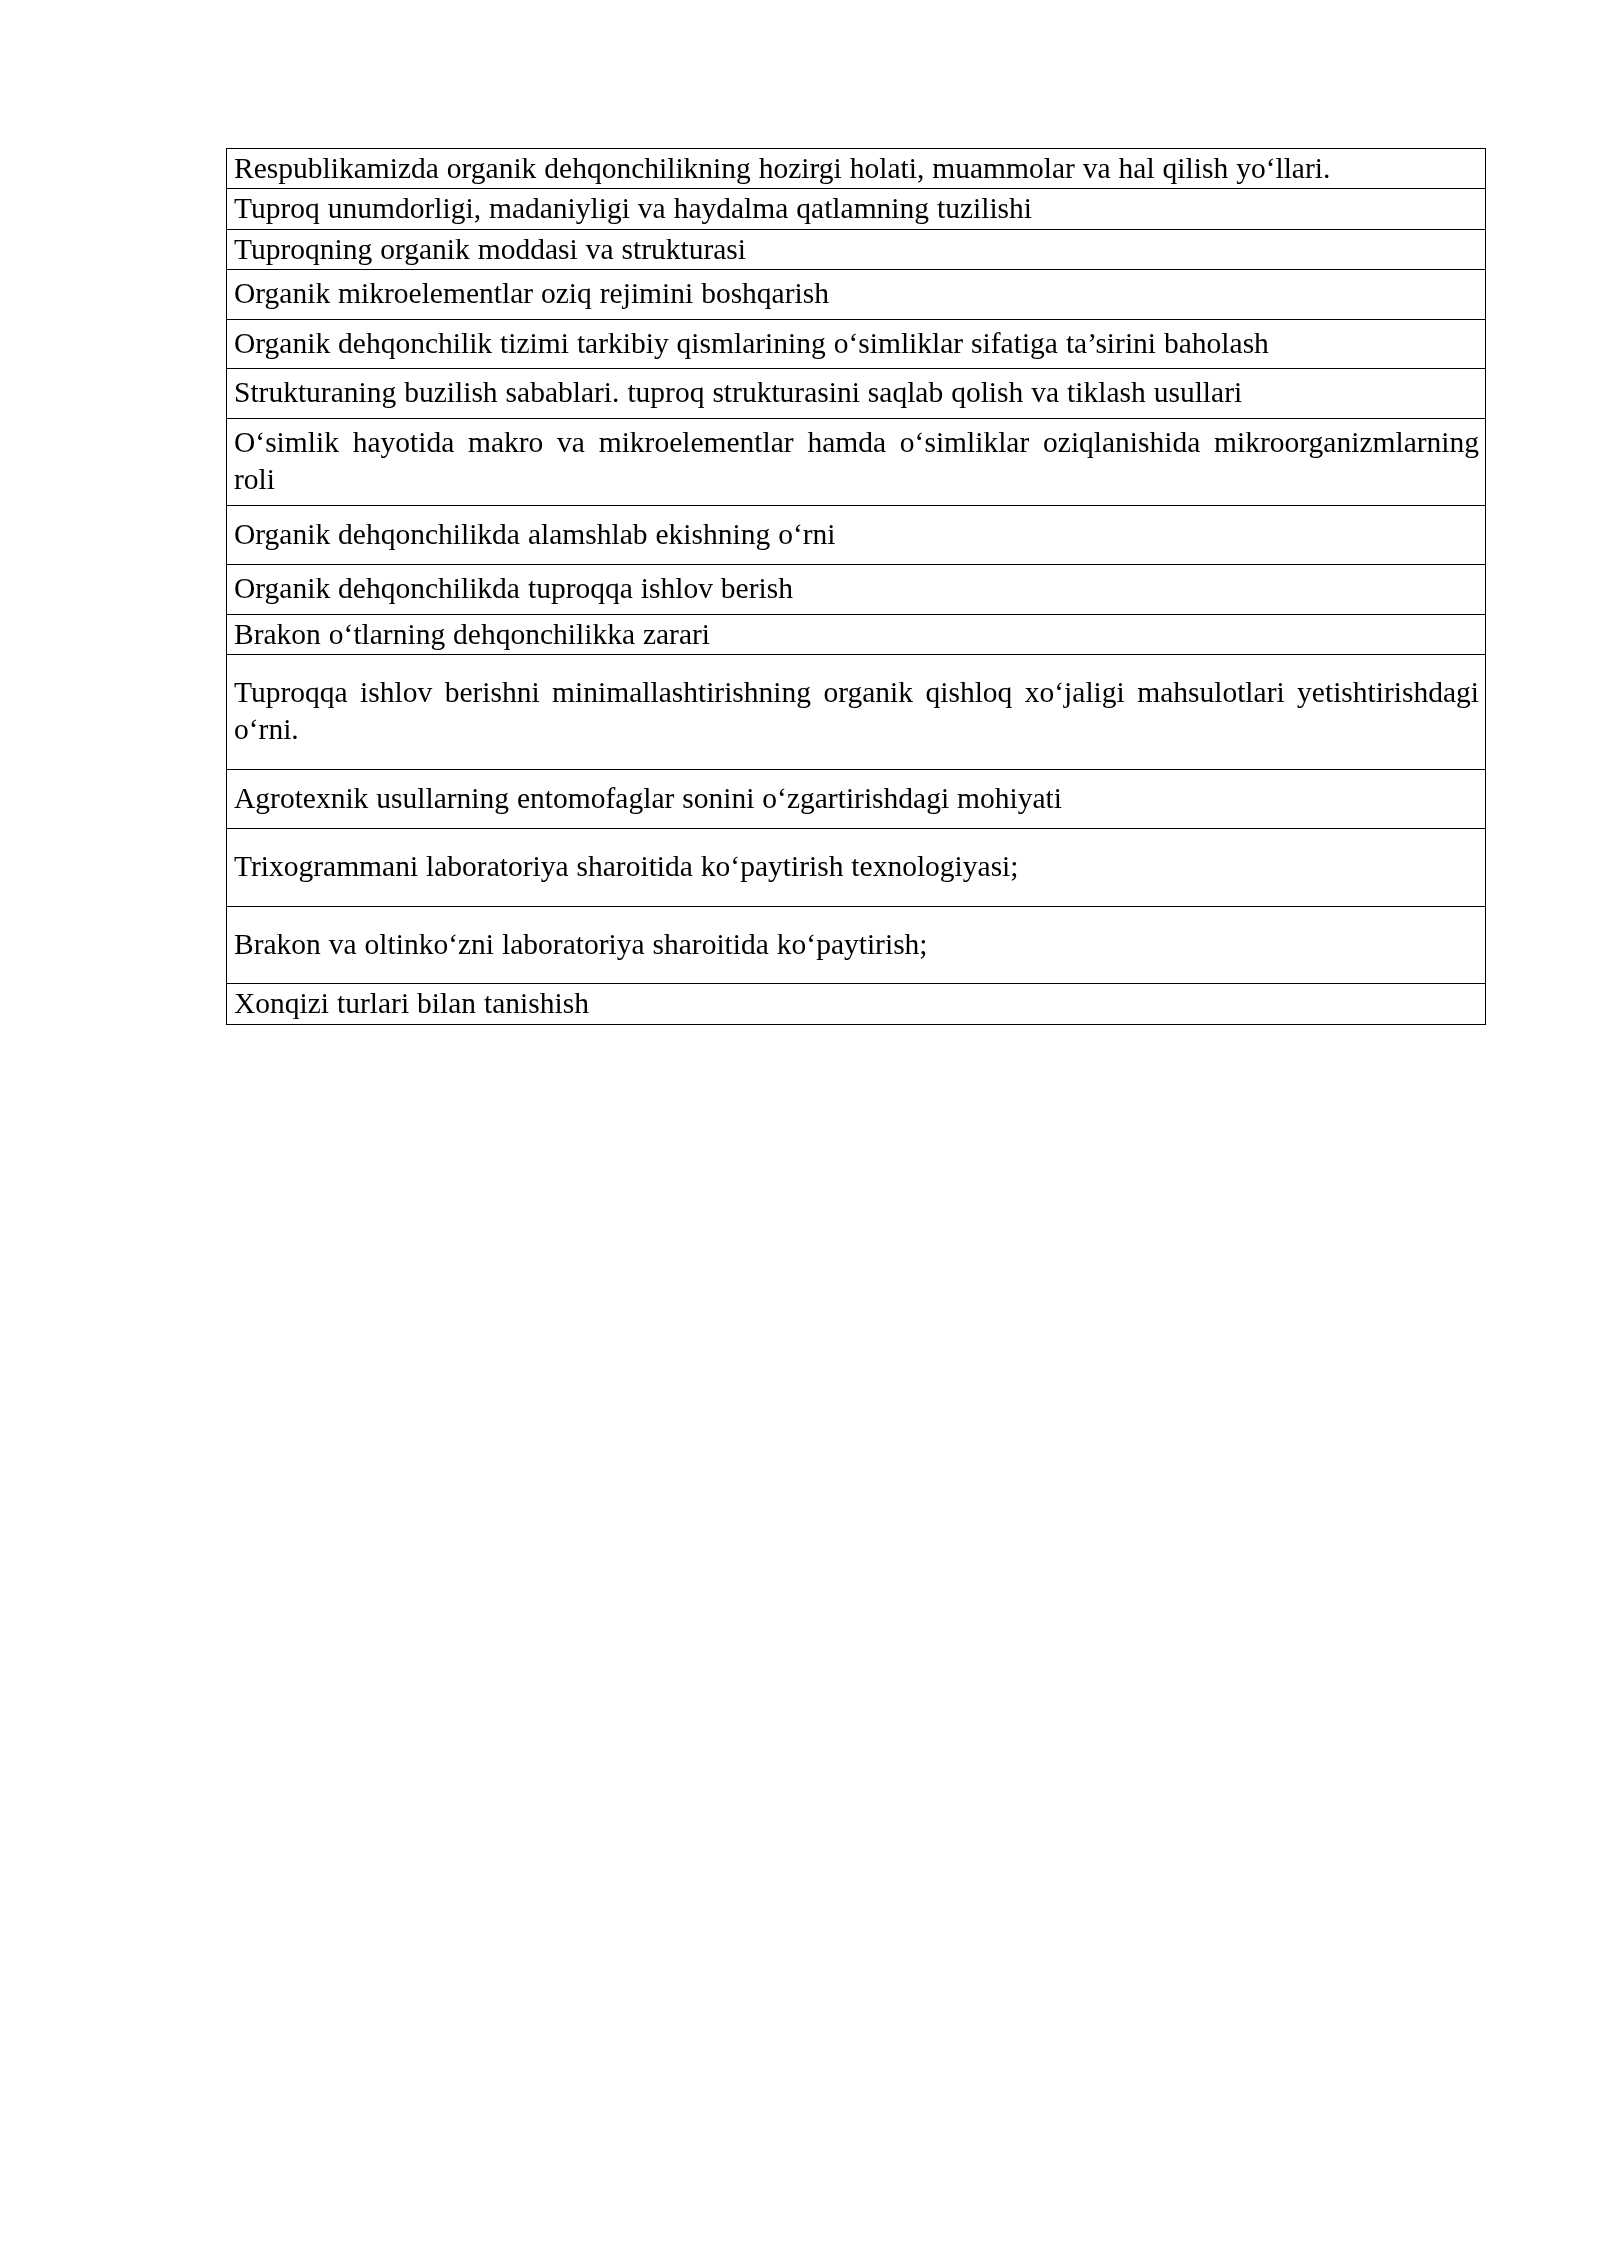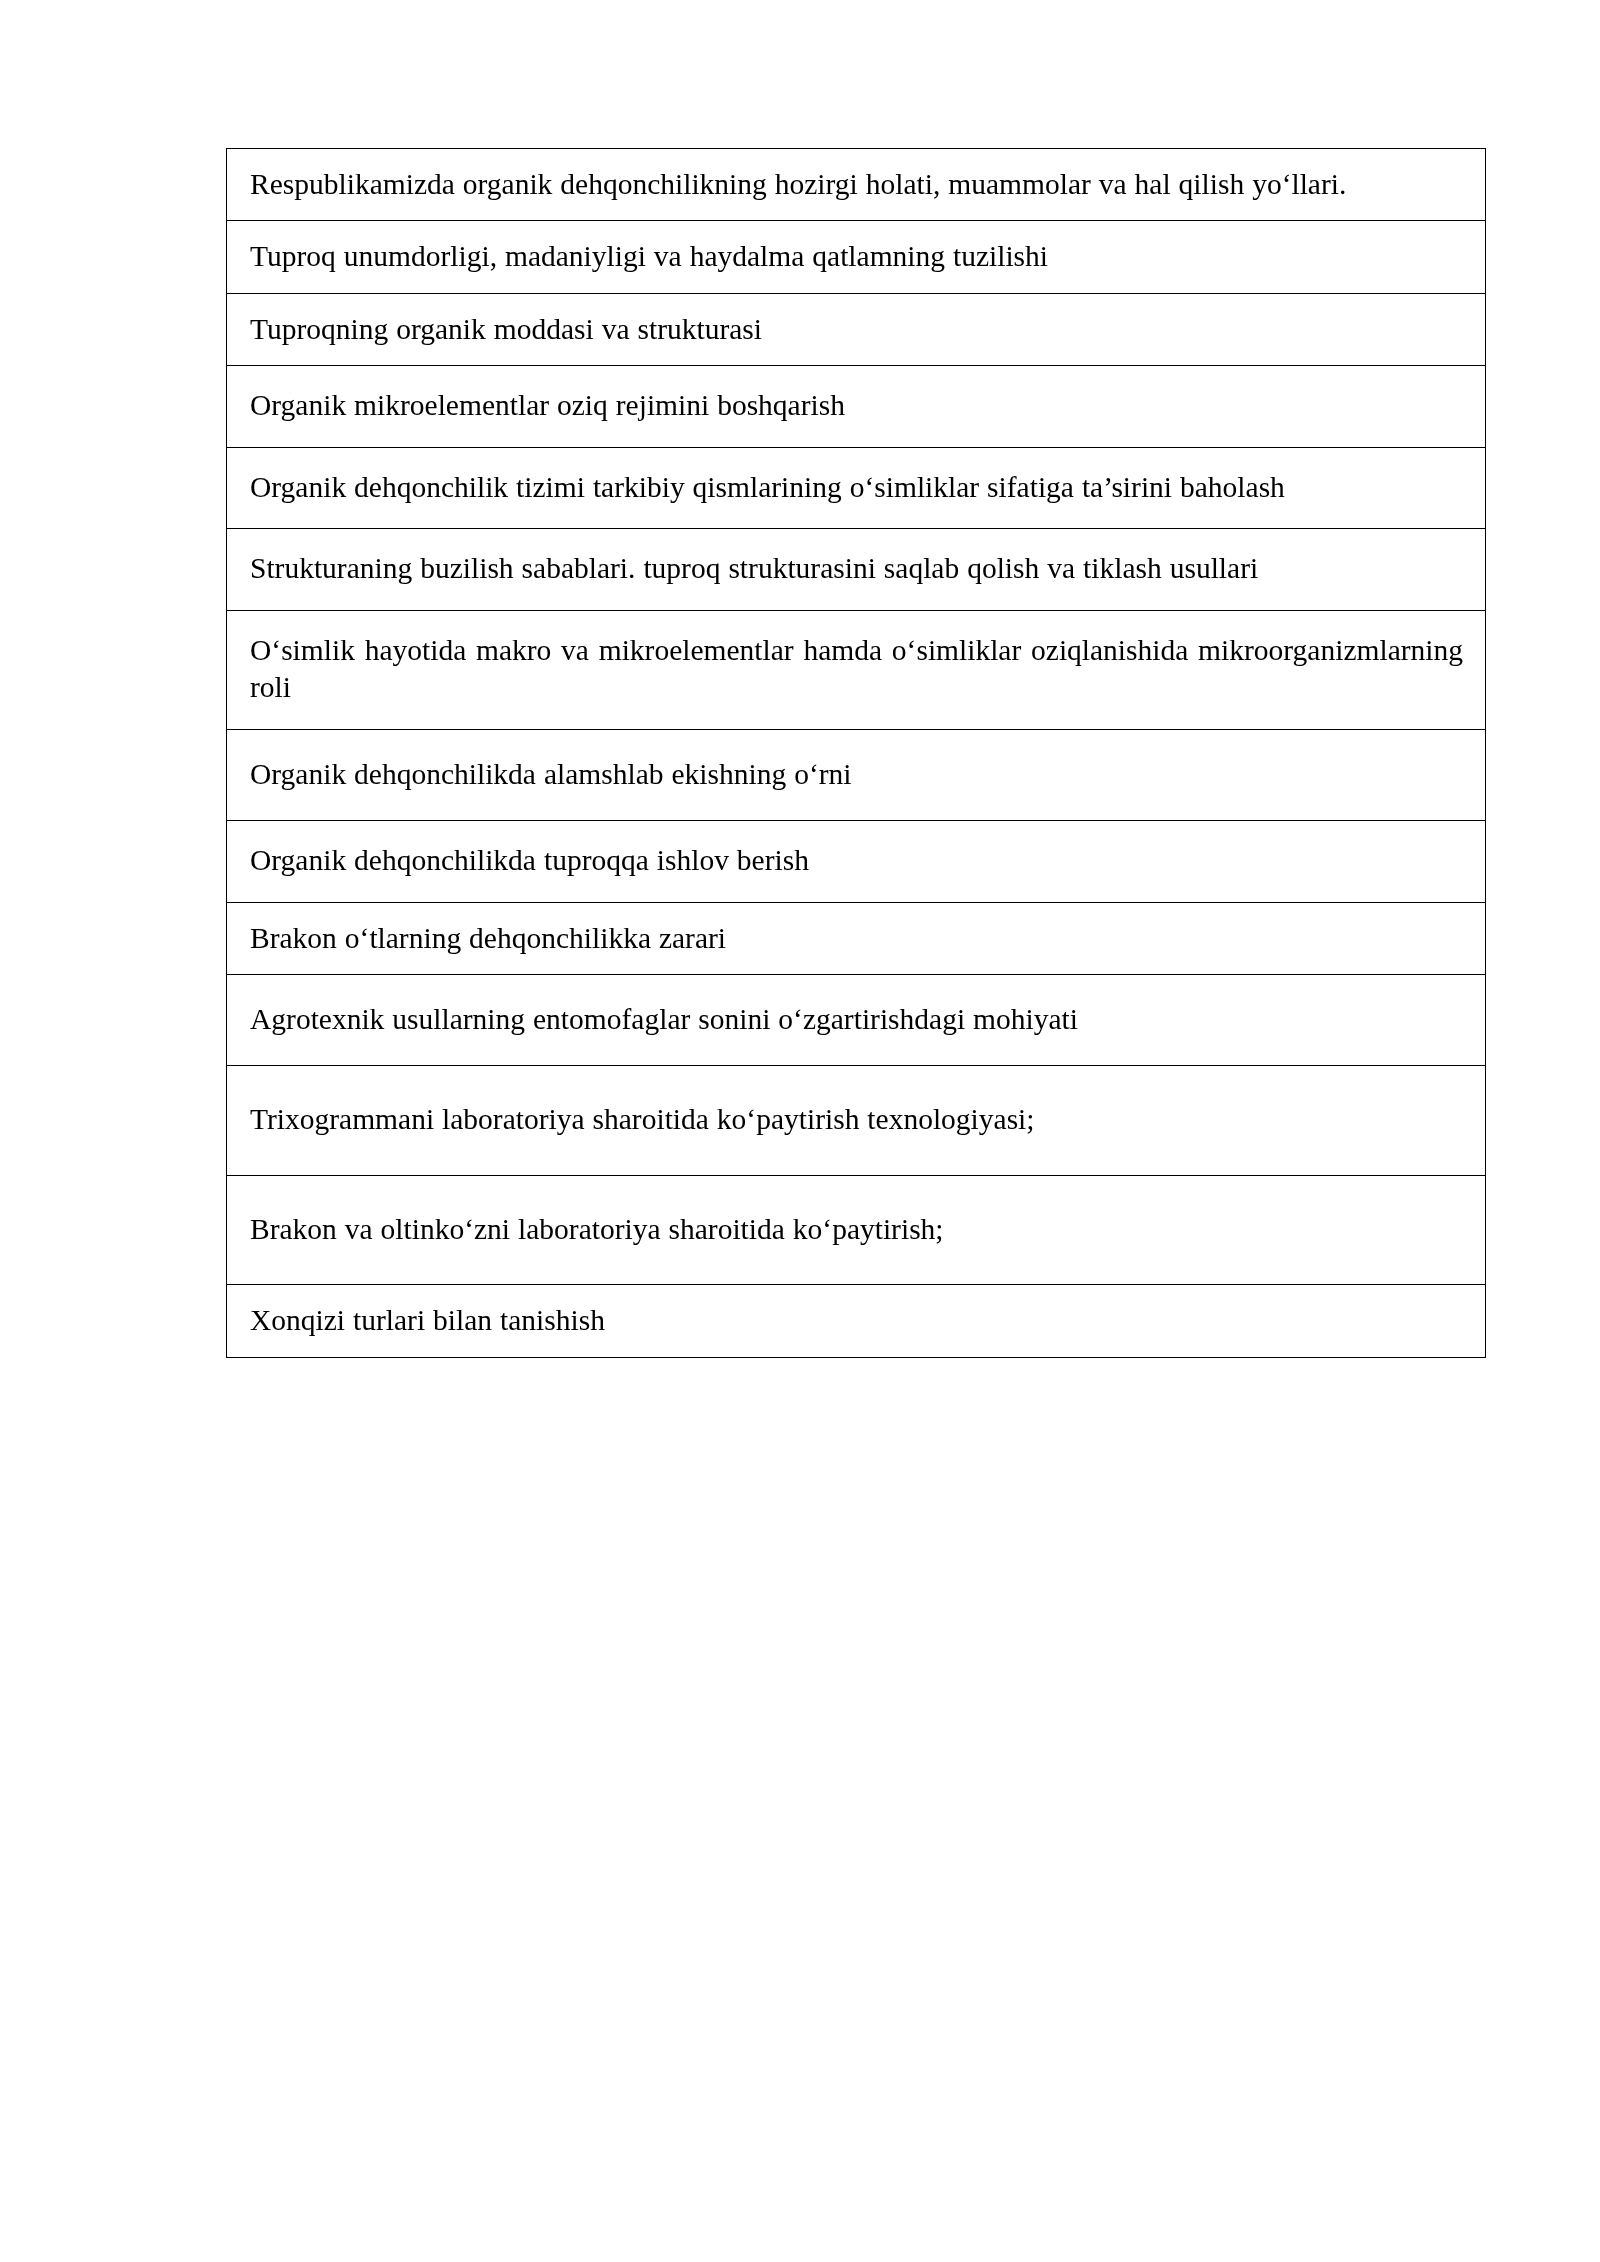"Respublikamizda organik dehqonchilikning" .doc-table td { padding: 16px -> 0 }
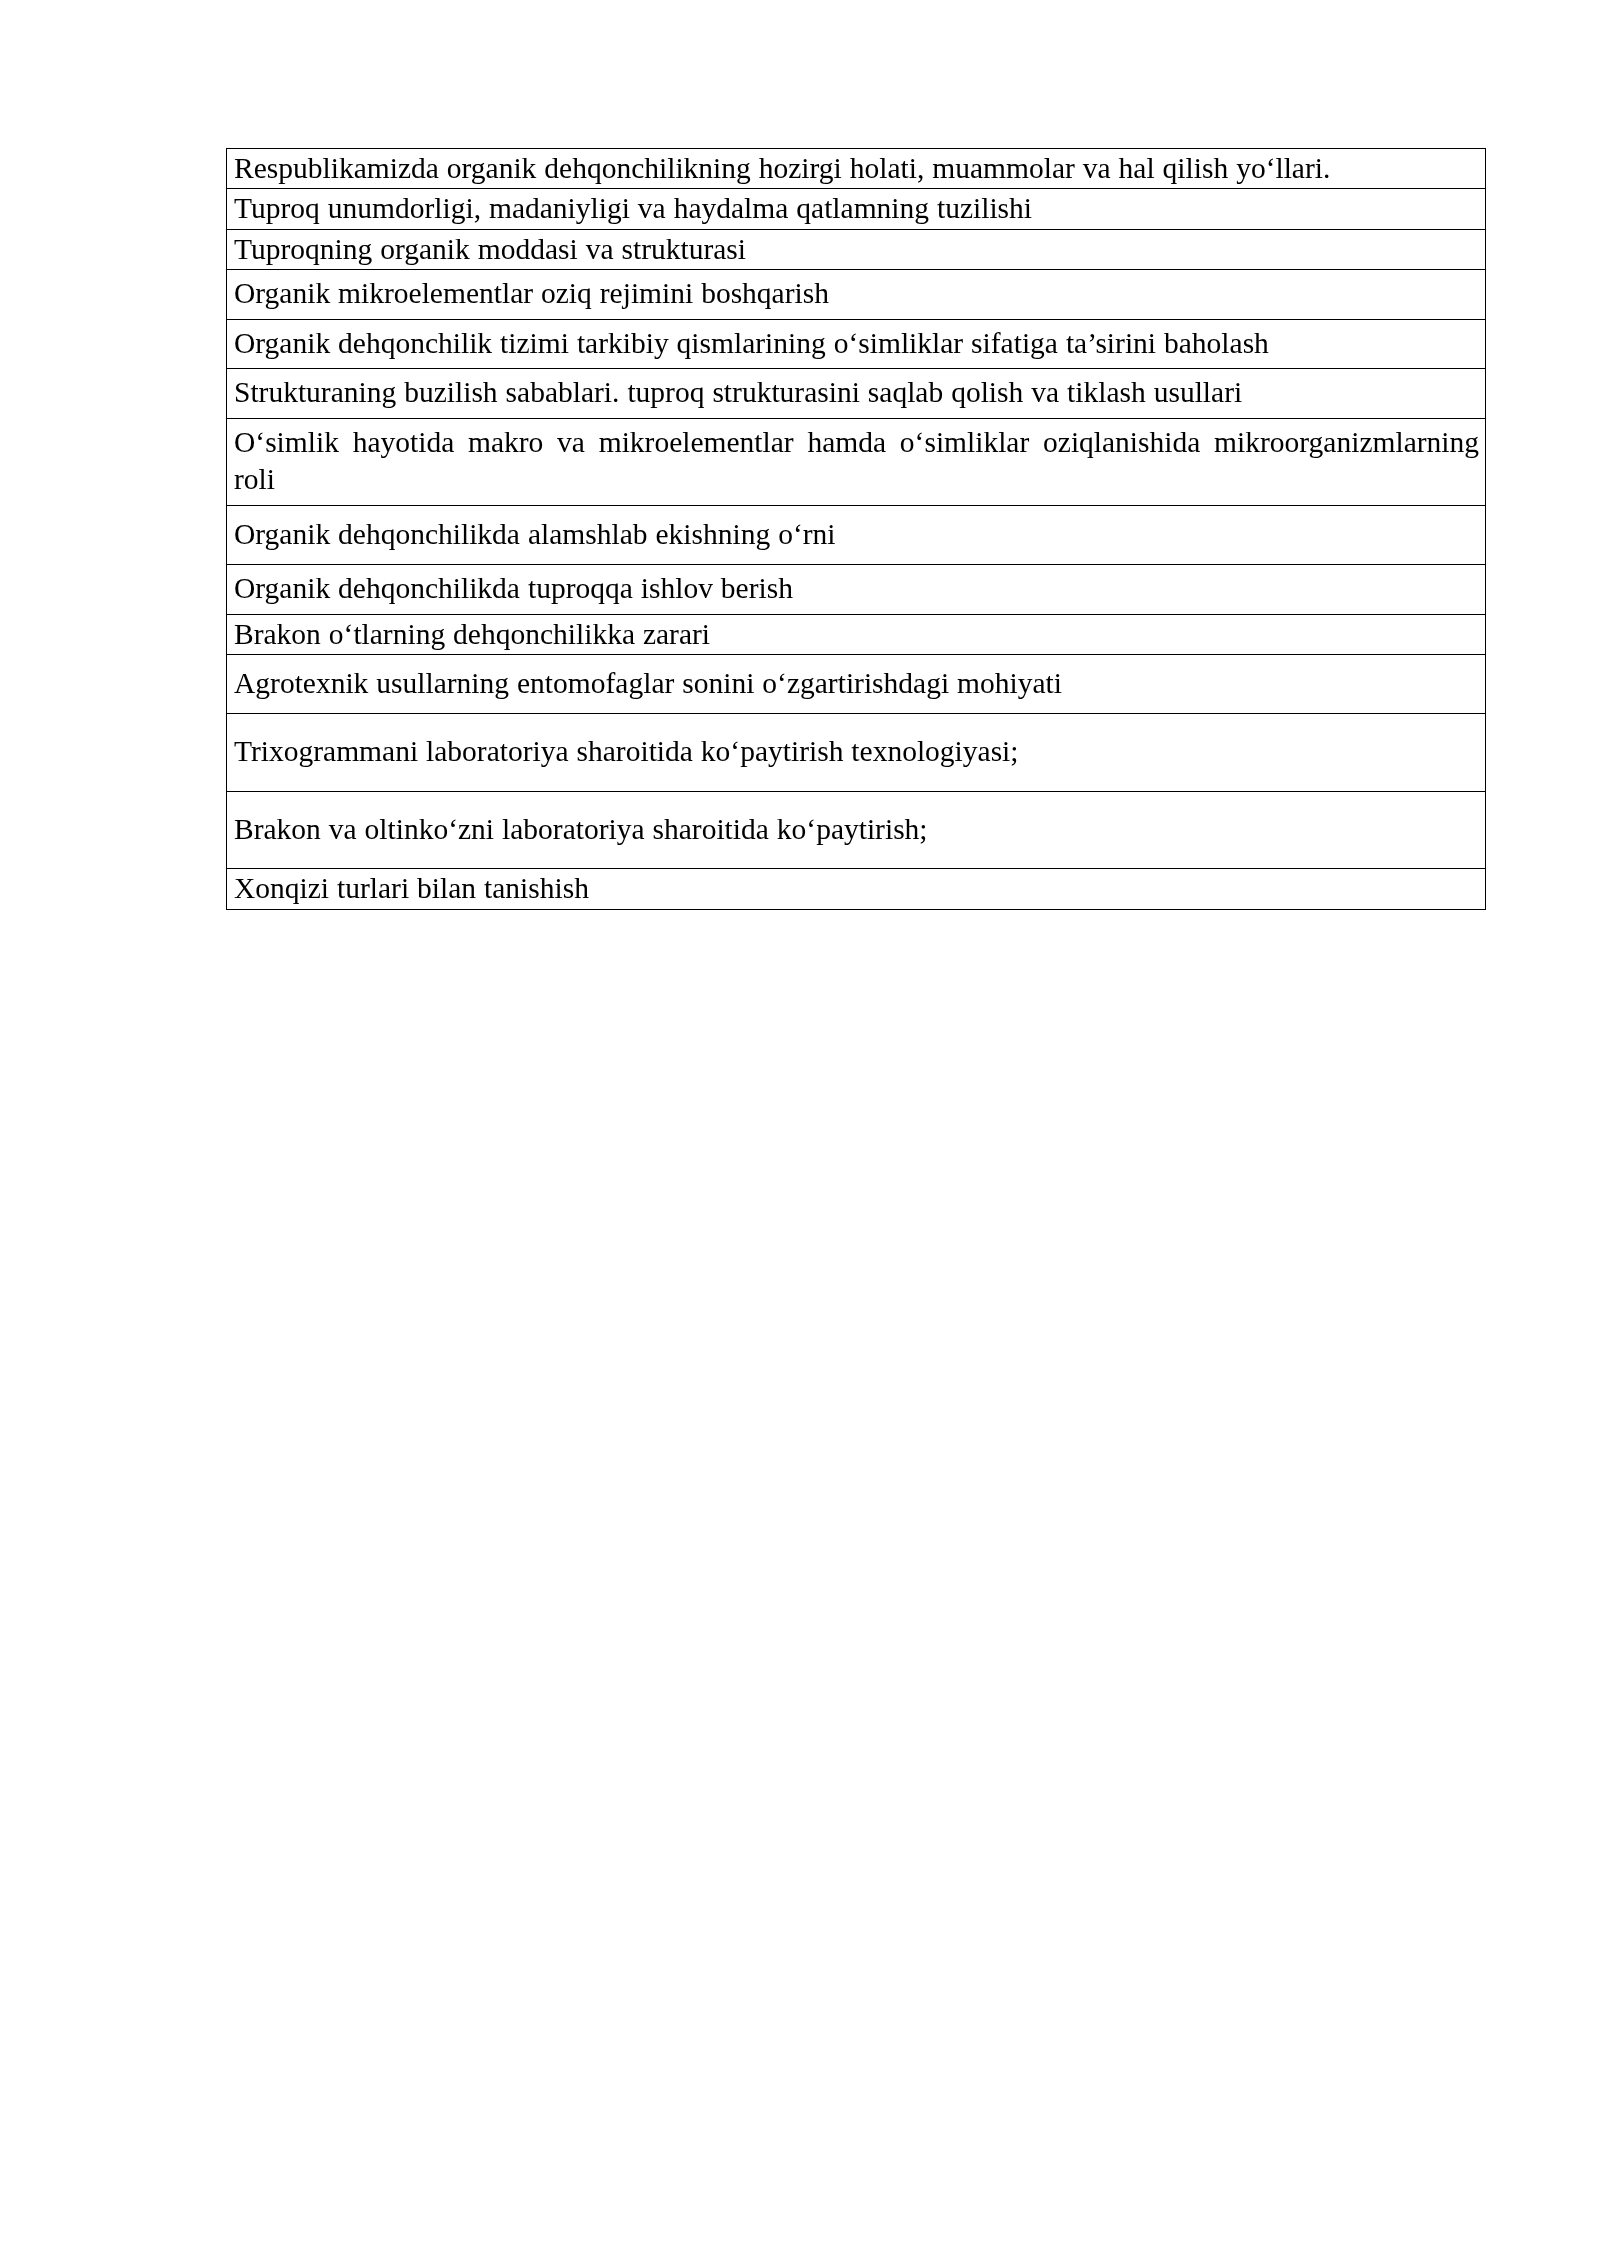"Tuproqqa ishlov berishni" tr { html: none -> <tr> <td> <span>Tuproqqa ishlov berishni minimallashtirishning organik qishloq xo‘jaligi mahsulotlari yetishtirishdagi o‘rni.</span> </td> </tr> }
